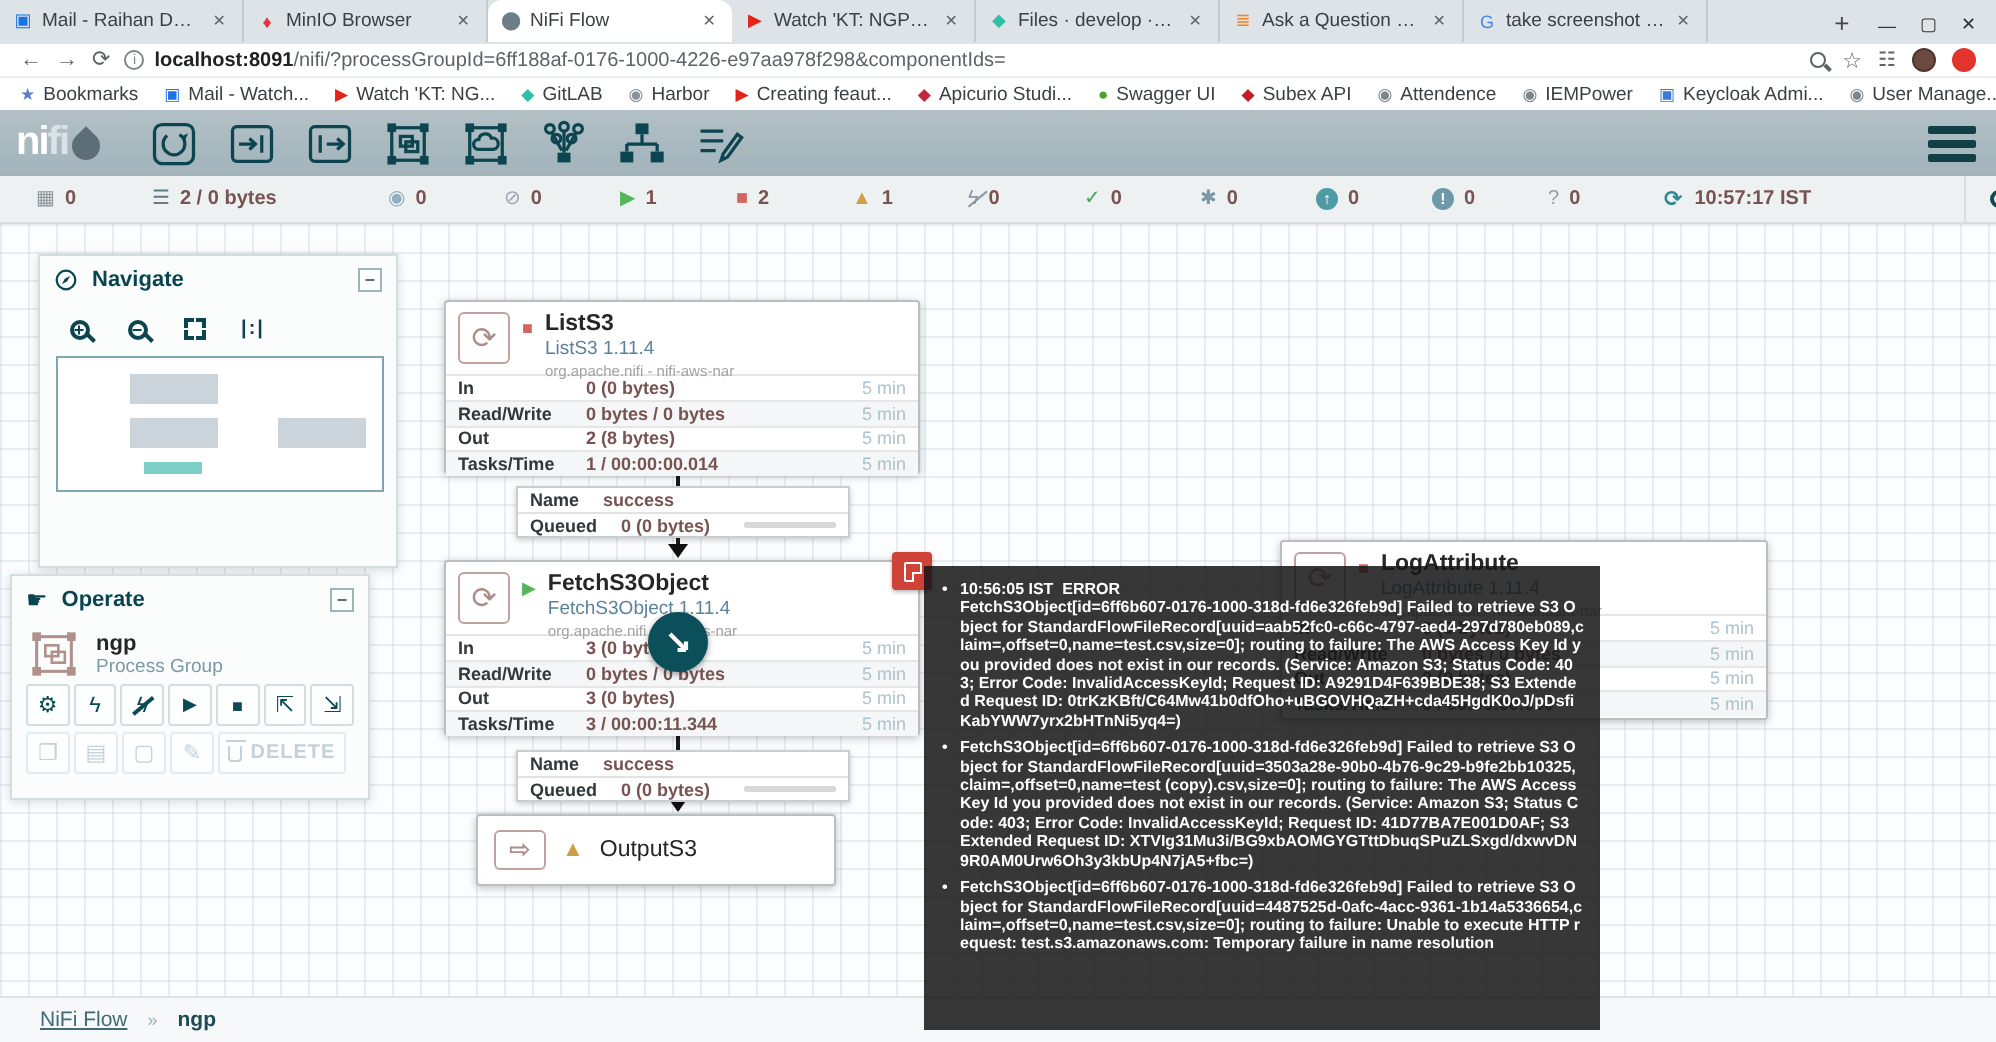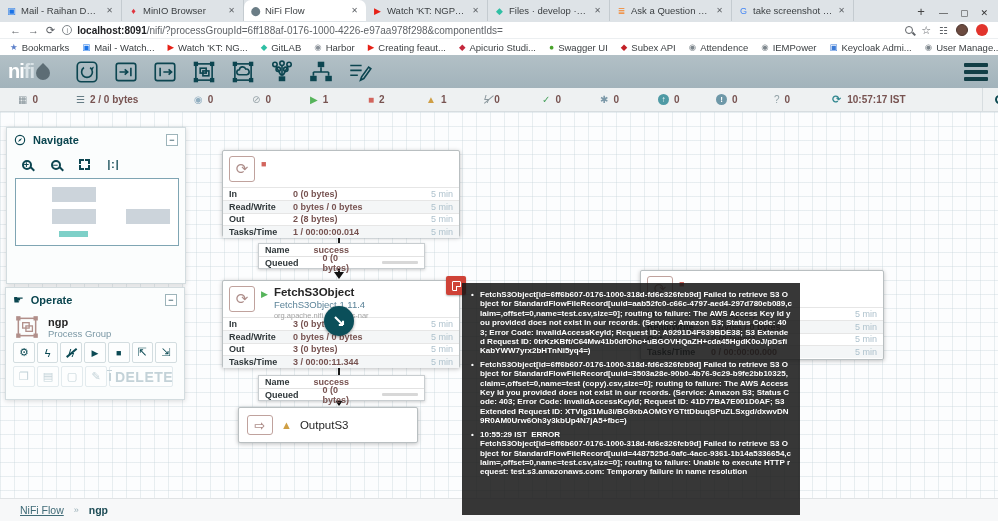"Navigate" .nav-panel { left: 6px -> 19px }
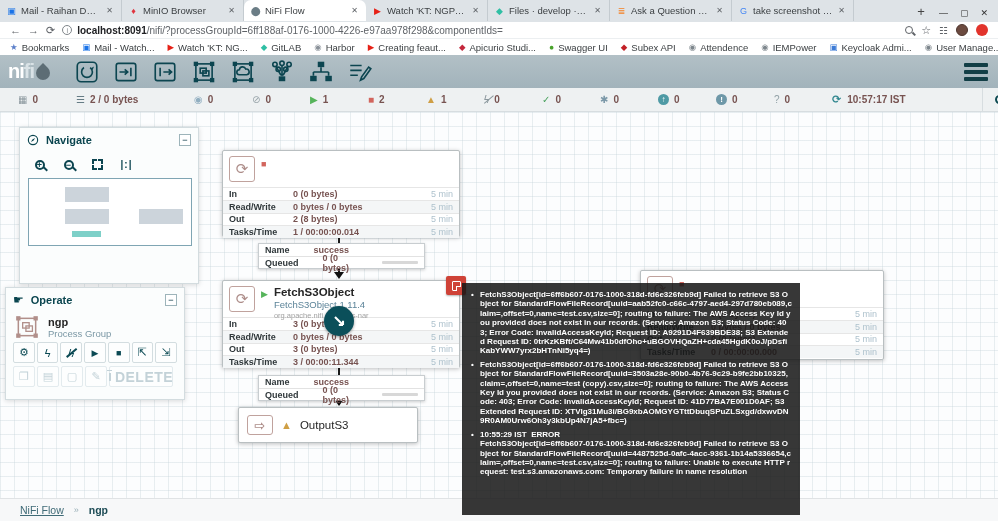"ListS3" div.ptitles { html: none -> <div> <div>ListS3</div> <div>ListS3 1.11.4</div> <div>org.apache.nifi - nifi-aws-nar</div> </div> }
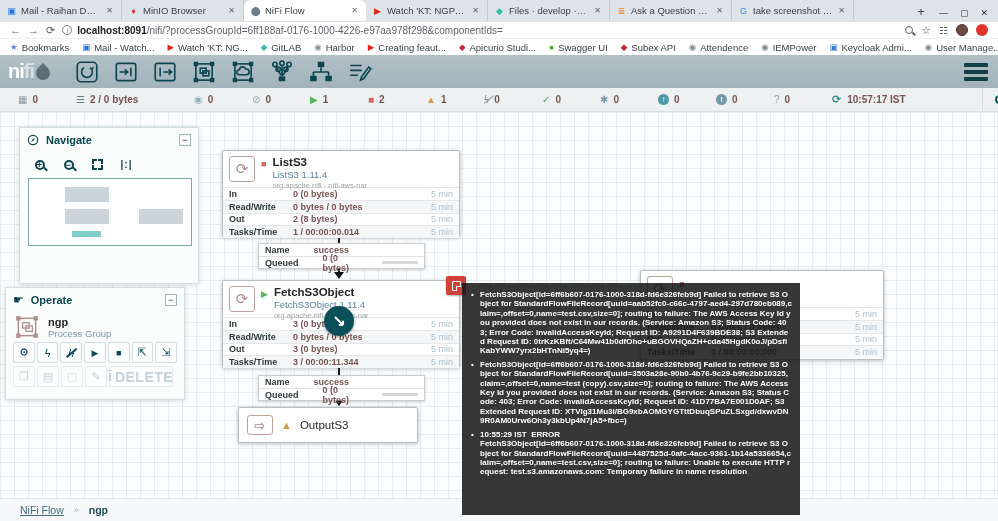"Name" .cl-row { gap: 24px -> 12px }
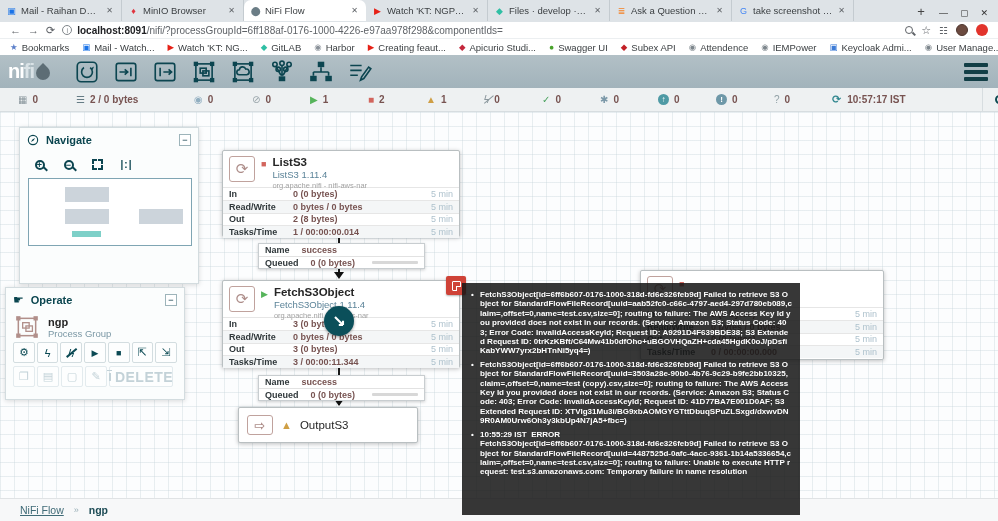"LogAttribute" div.ptitles { html: none -> <div> <div>LogAttribute</div> <div>LogAttribute 1.11.4</div> <div>org.apache.nifi - nifi-standard-nar</div> </div> }
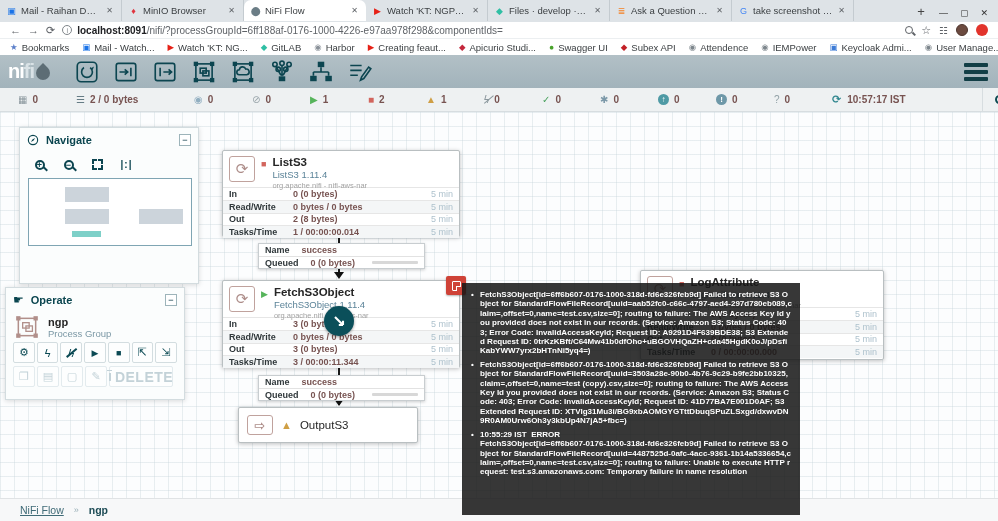"10:56:05 IST ERROR" div.tt-head { html: none -> <div>10:56:05 IST ERROR</div> }
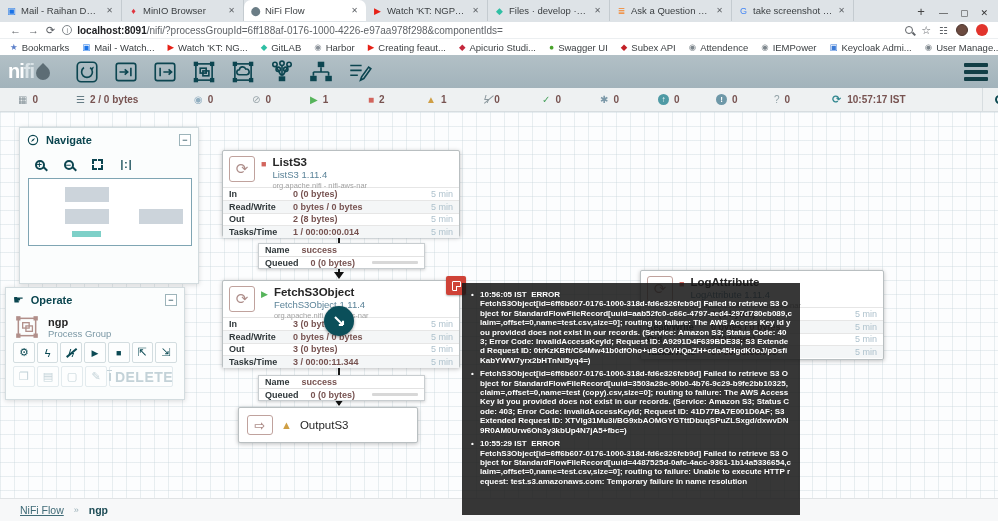"DELETE" .obtn.del { font-size: 14px -> 10px }
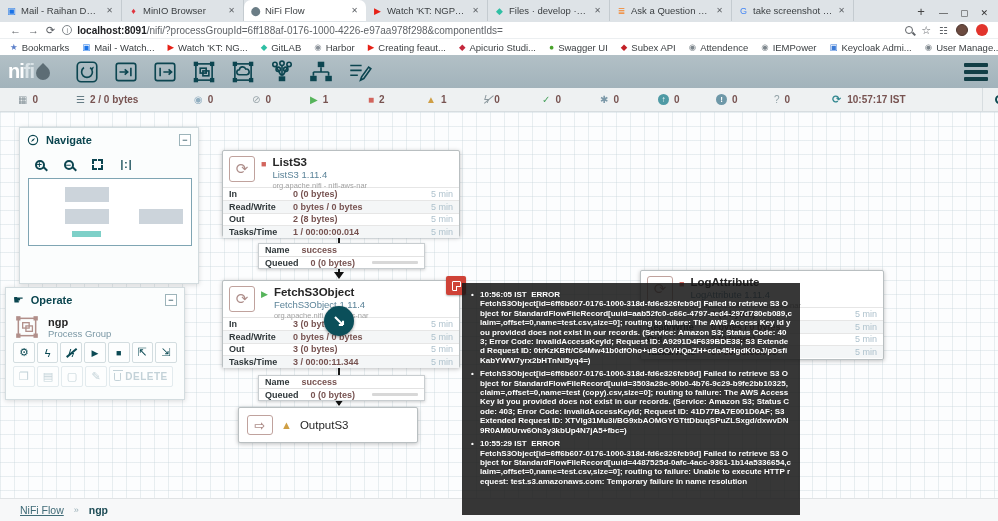"10:55:29 IST ERROR" div.tt-head { html: <div>10:55:29 IST ERROR</div> -> none }
